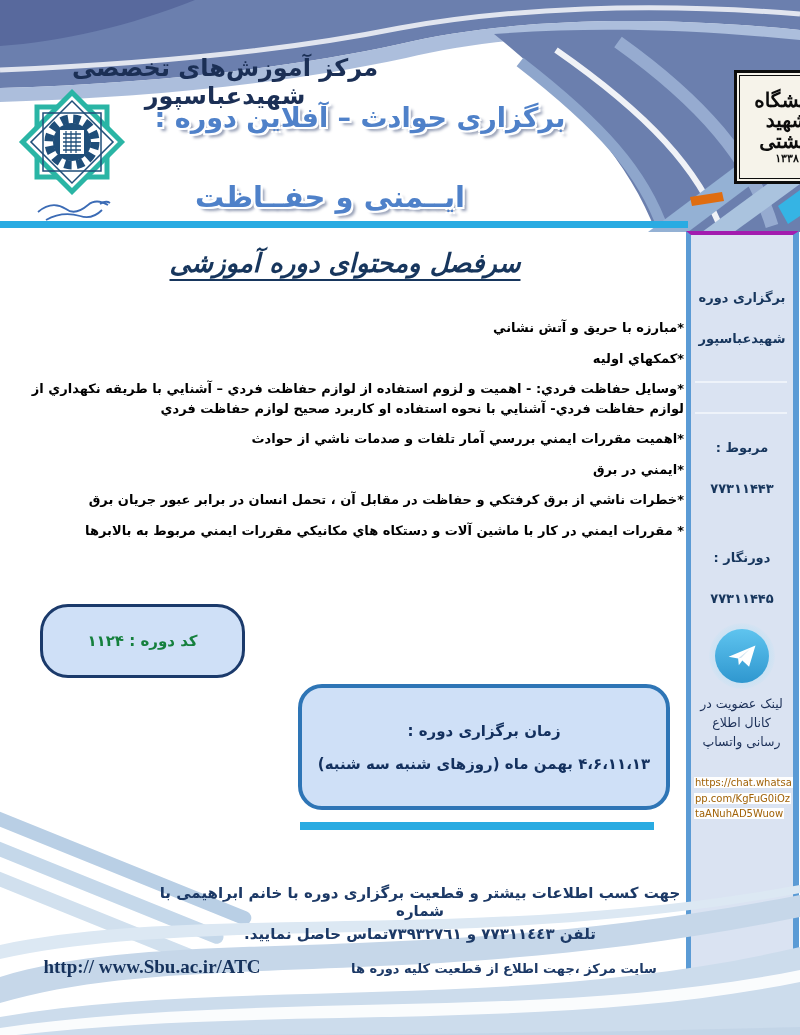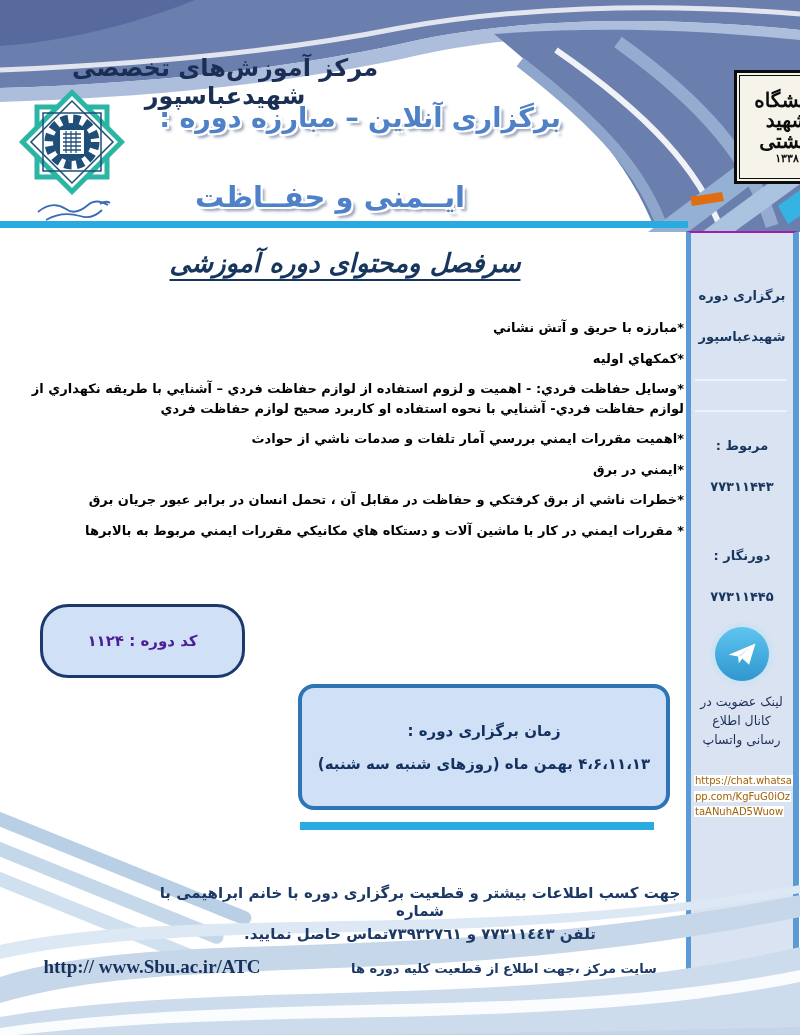"برگزاری آنلاین – مبارزه دوره" div.abs { text: آنلاین – مبارزه -> حوادث – آفلاین }
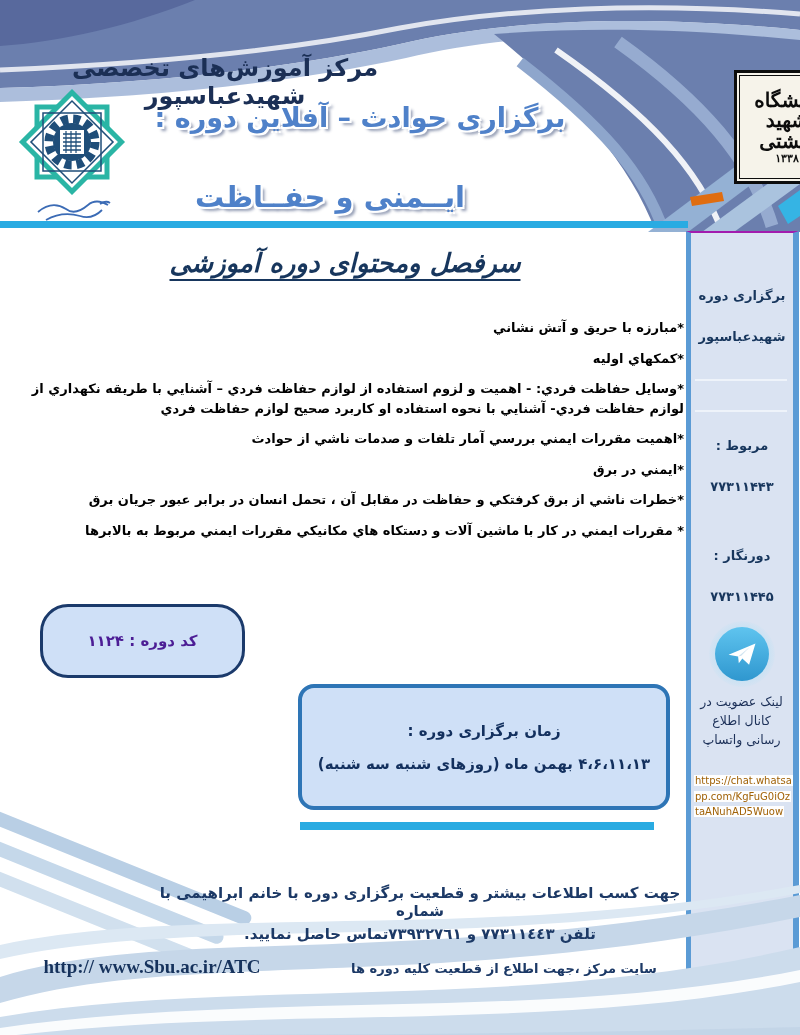"برگزاری دوره" .sidebar { border-top: 2px solid #a21caf -> 4px solid #a21caf }
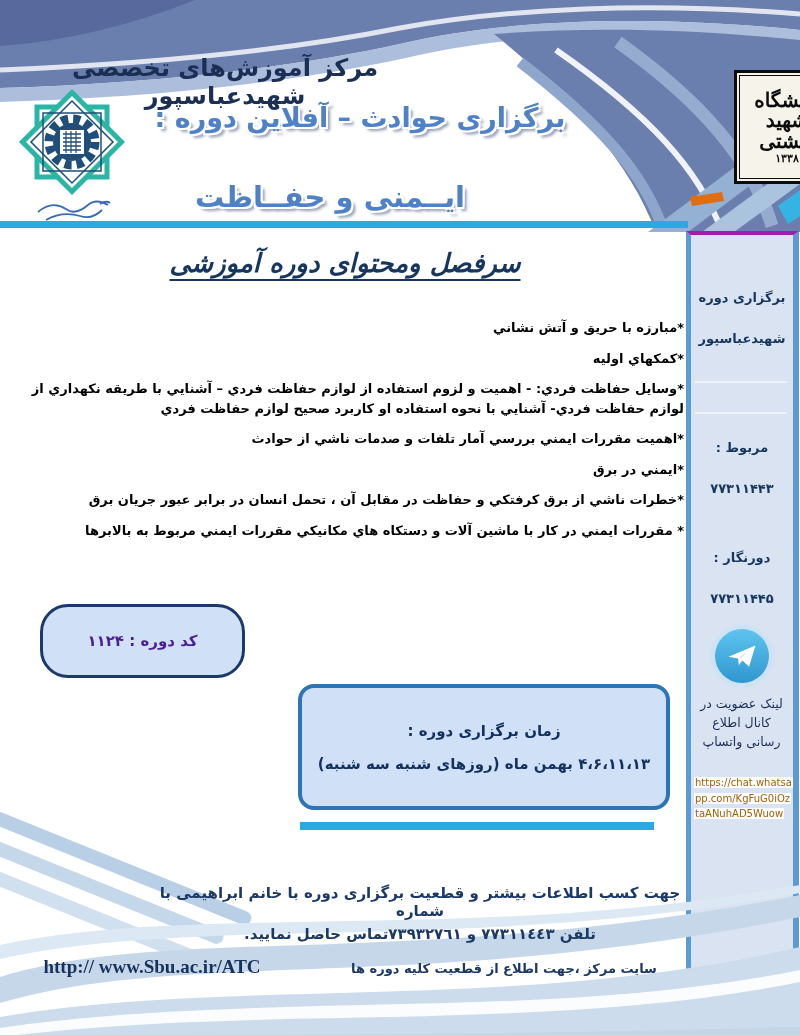"کد دوره : ۱۱۲۴" .pill-code { color: #4c1d95 -> #15803d }
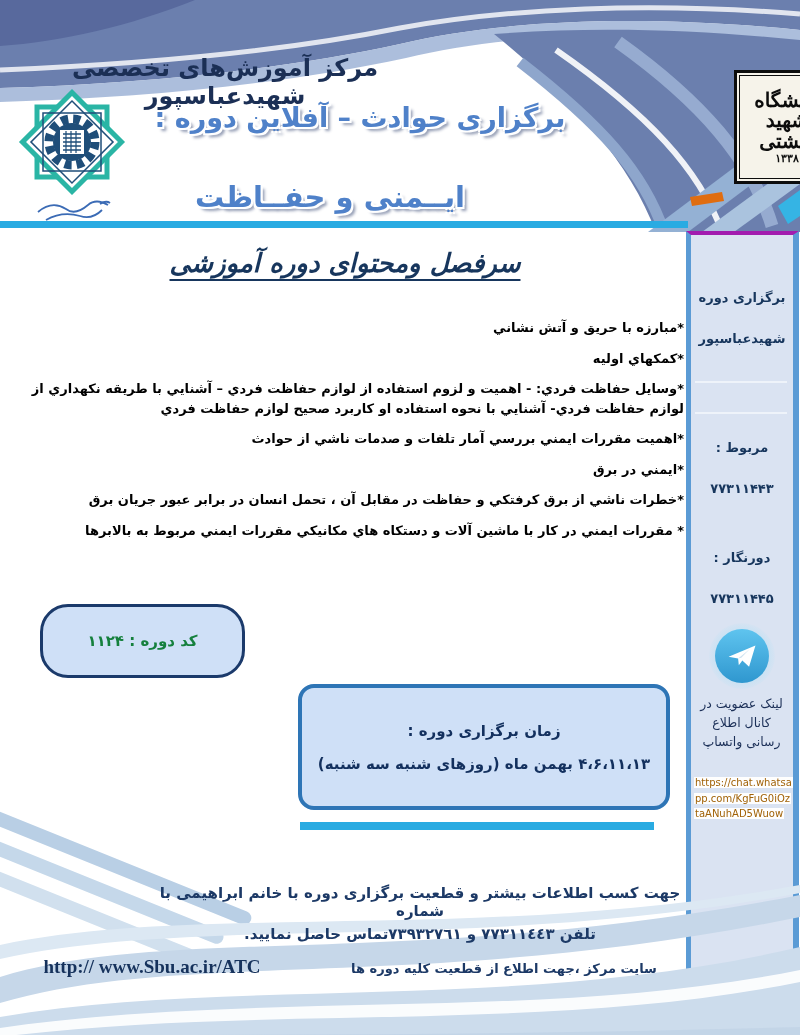"زمان برگزاری دوره :" .pill-time { border-radius: 16px -> 24px }
